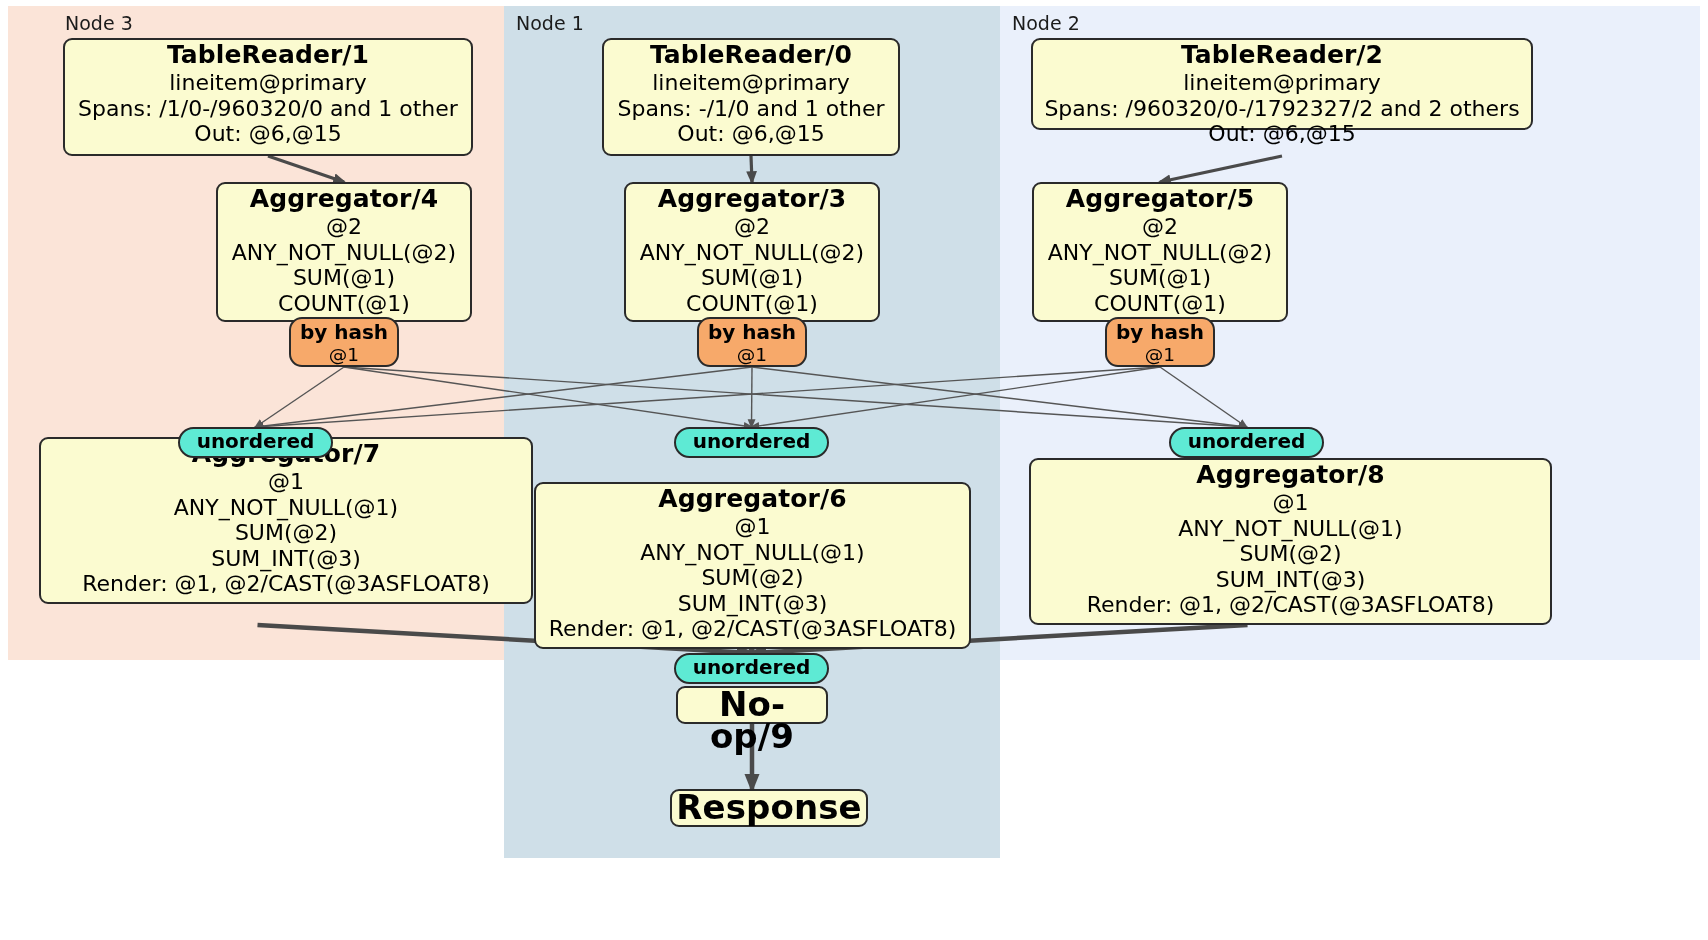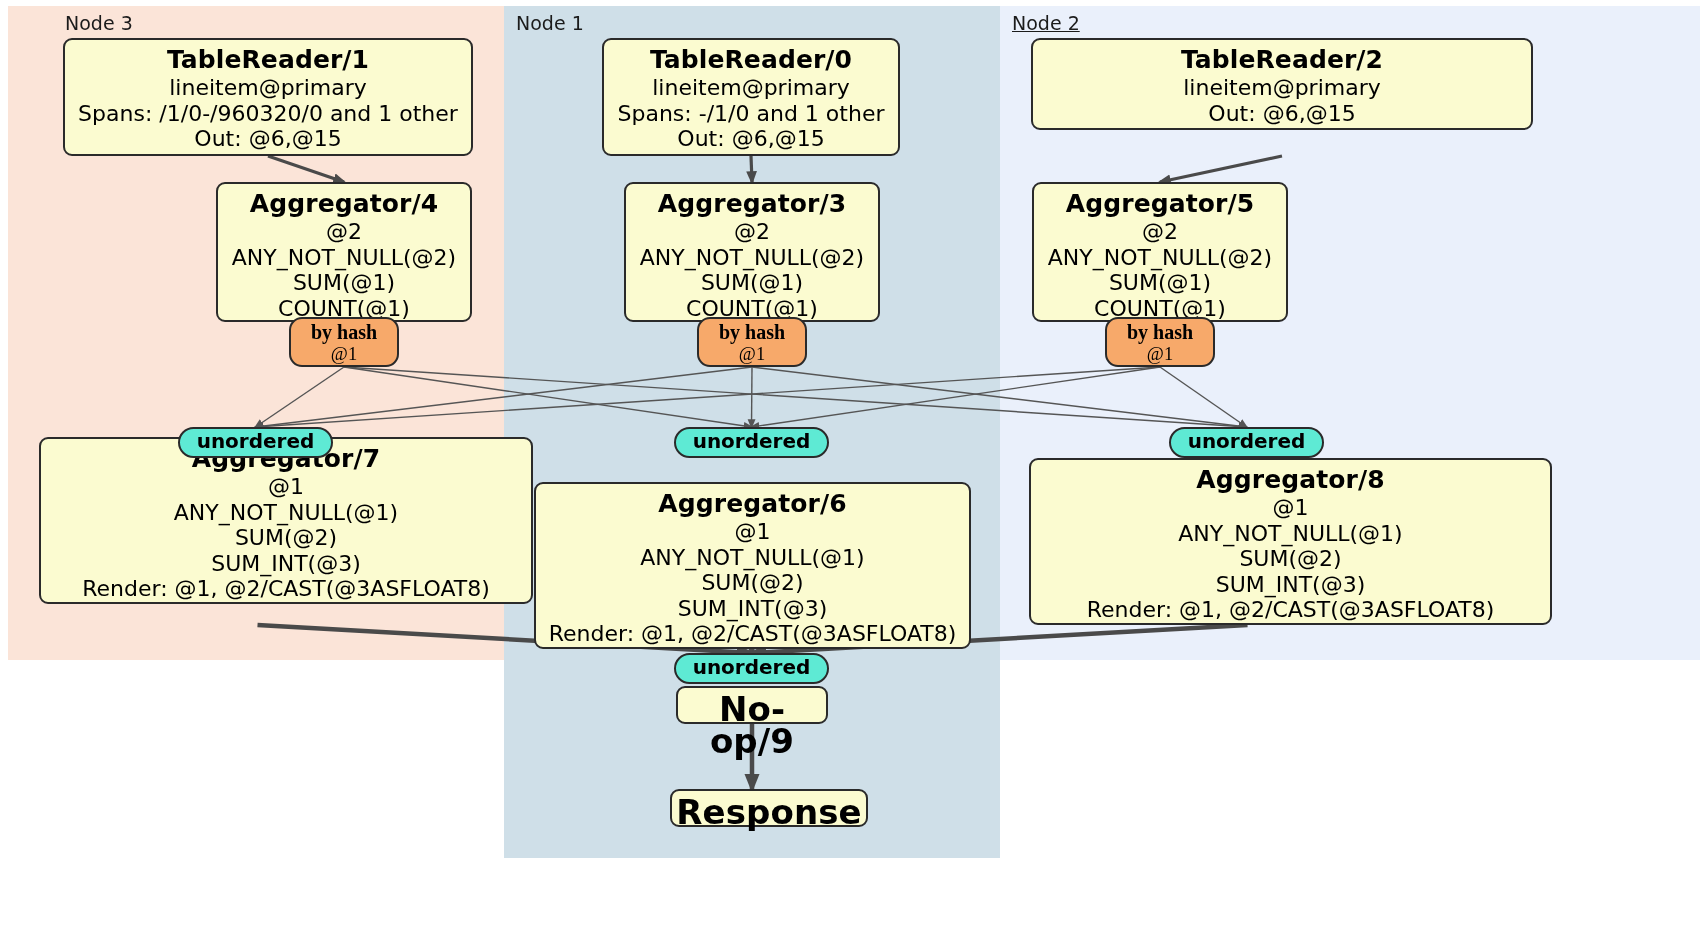"Node 2" div.region-label { text-decoration: underline -> none }
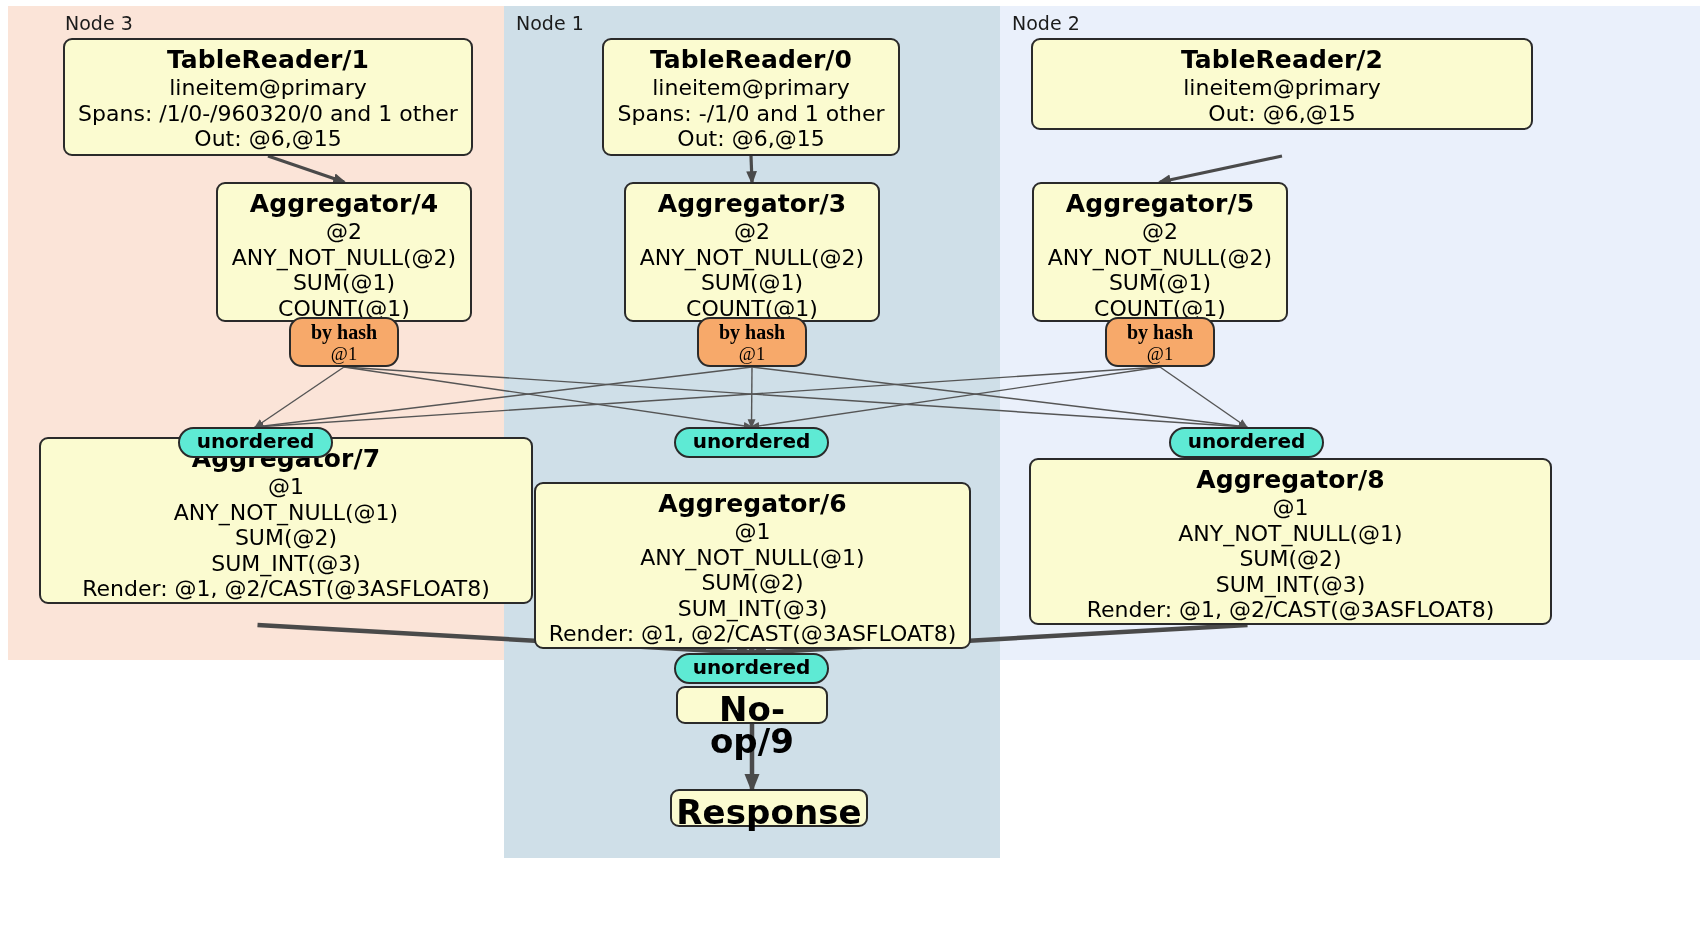"TableReader/1" .proc { padding-top: 5px -> none }
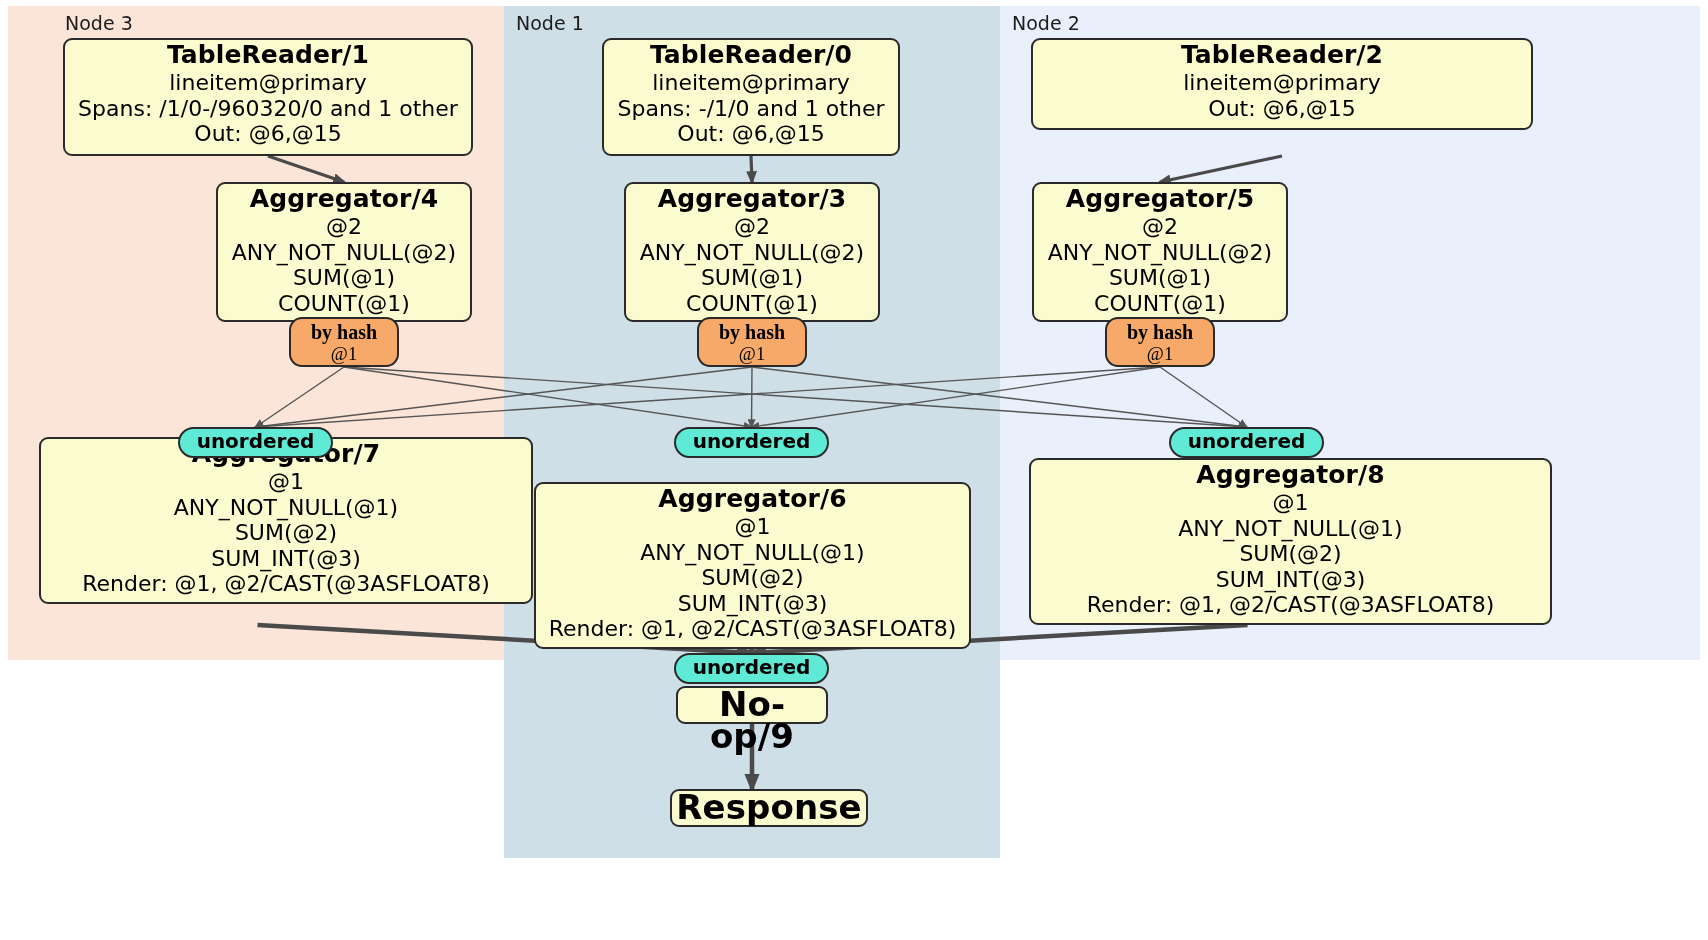"Spans: /960320/0-/1792327/2 and 2 others" div.line { html: none -> <div>Spans: /960320/0-/1792327/2 and 2 others</div> }
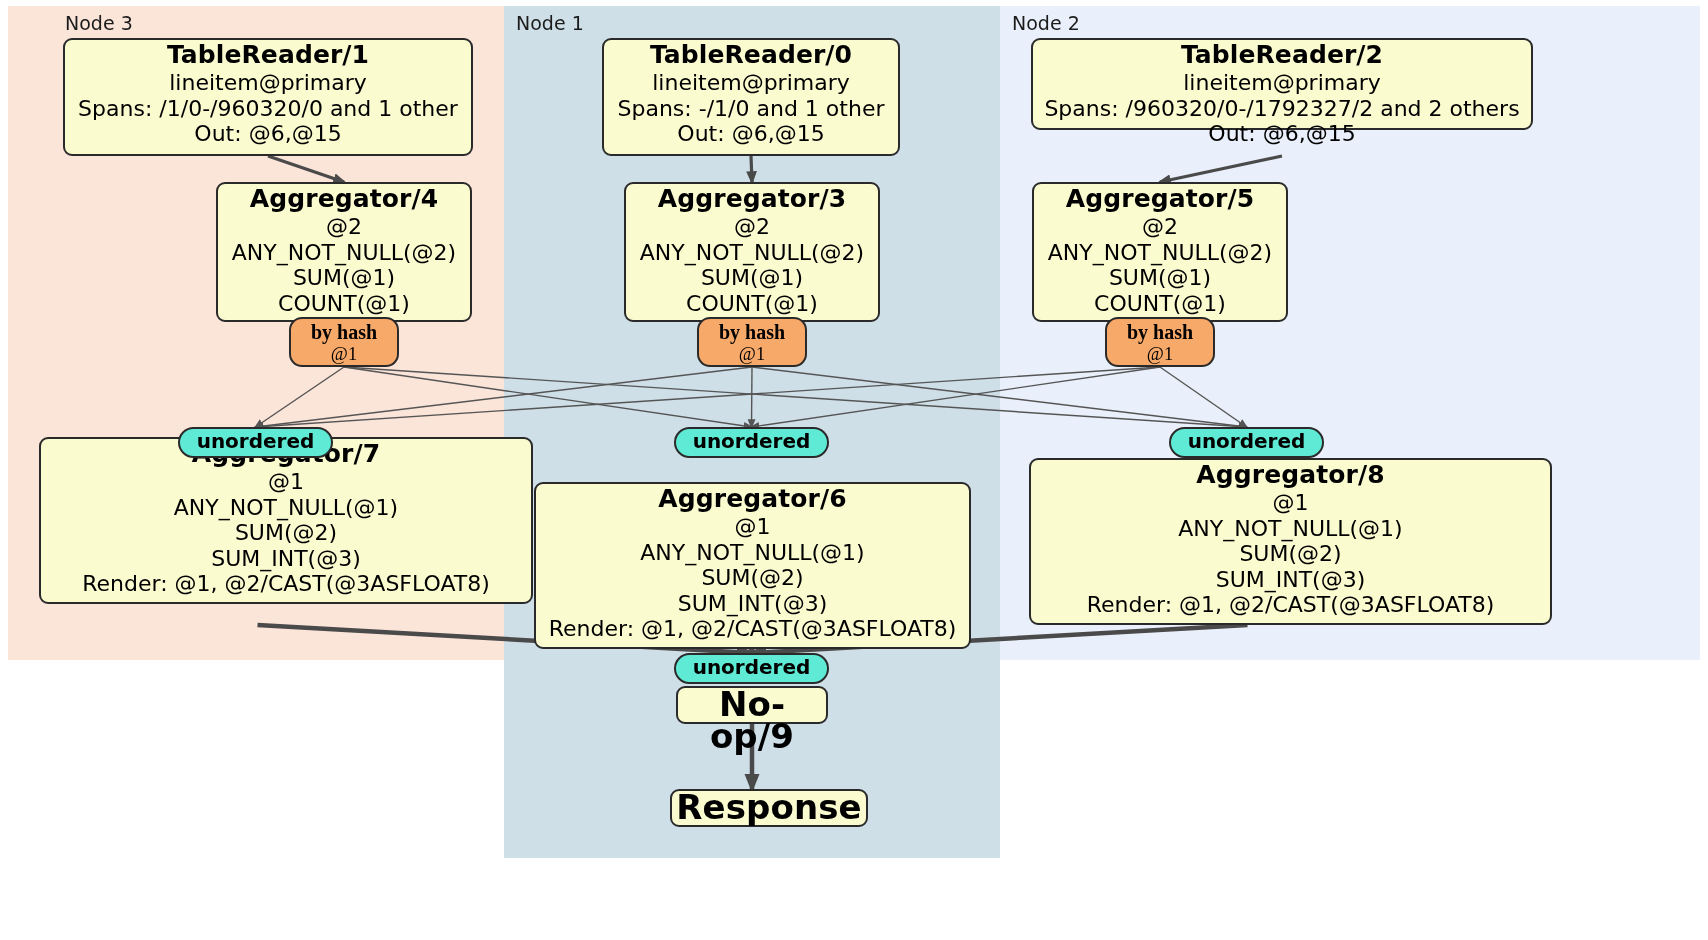"by hash" .badge.hash { font-family: Liberation Serif, serif -> none }
